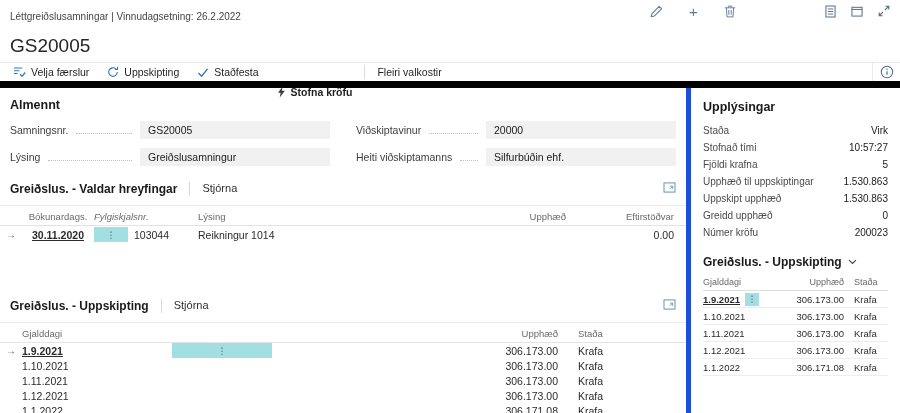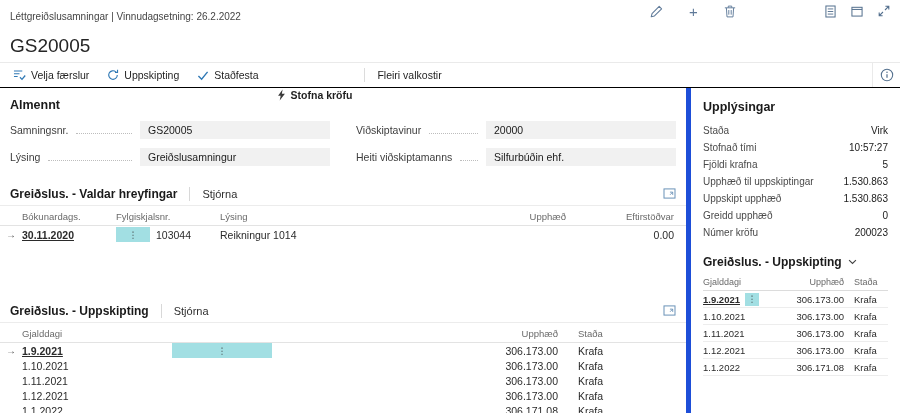"Velja færslur" .action-bar { border-bottom: 1px solid #000000 -> 7px solid #000000 }
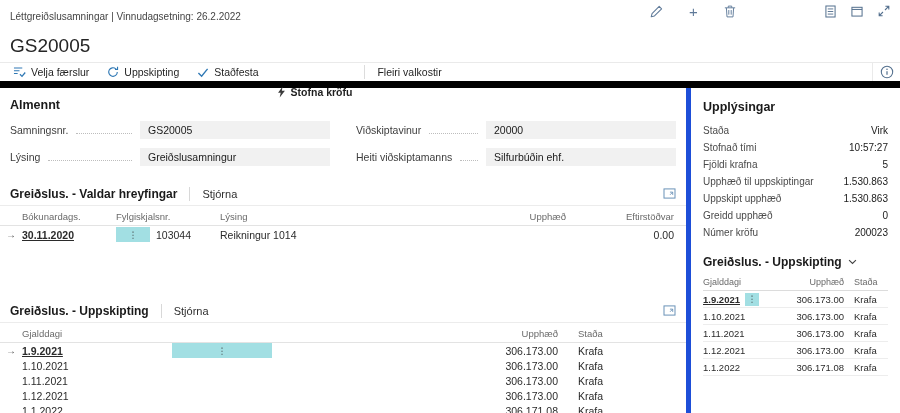"Greiðslus. - Valdar hreyfingar" .grid-header { align-items: center -> flex-start }
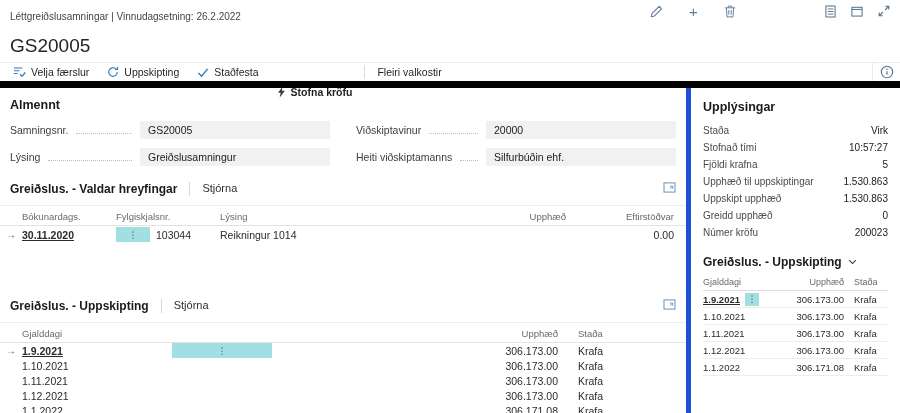"Bókunardags." .g1-date { text-align: none -> center; width: 94px -> 72px }
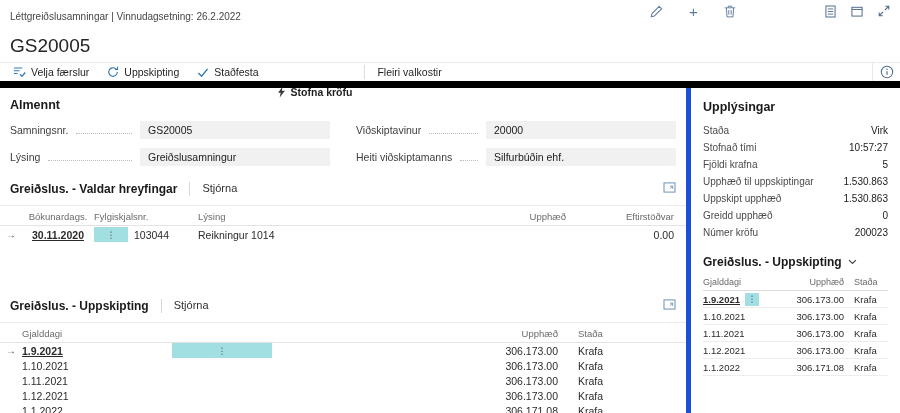"Fylgiskjalsnr." .g1-fylg-head { font-style: none -> italic }
